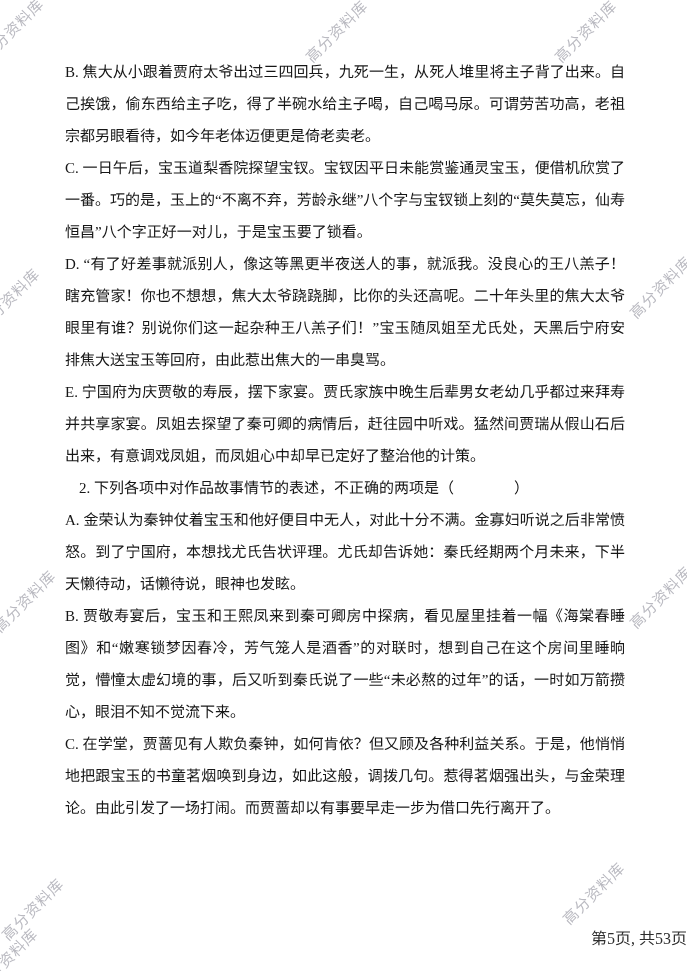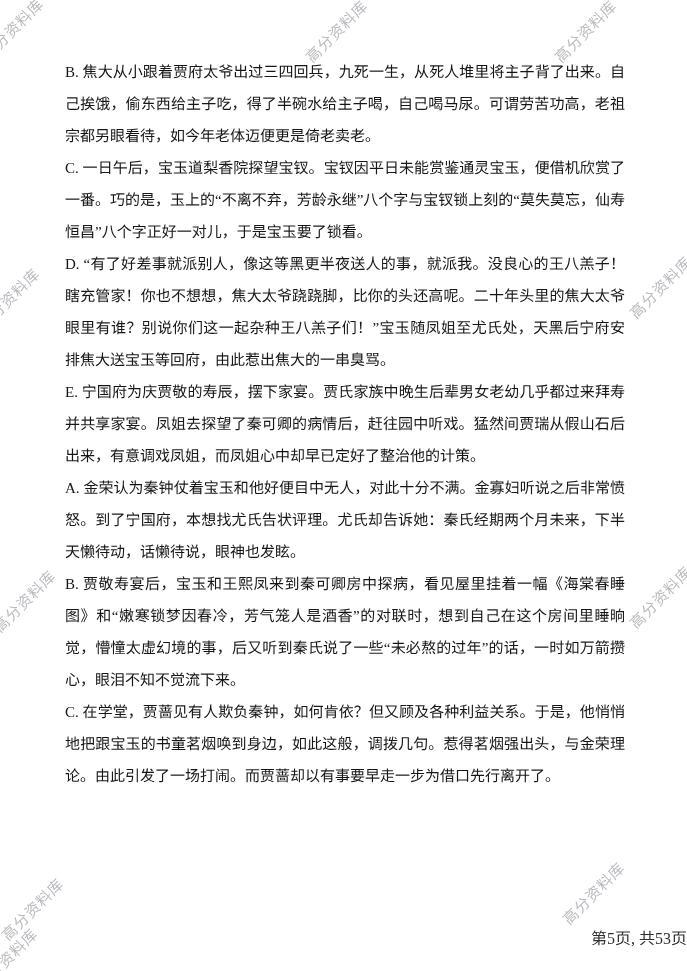"2. 下列各项中对作品故事情节的表述，不正确的两项是（ ）" p.para { html: none -> <p>2. 下列各项中对作品故事情节的表述，不正确的两项是（ ）</p> }
